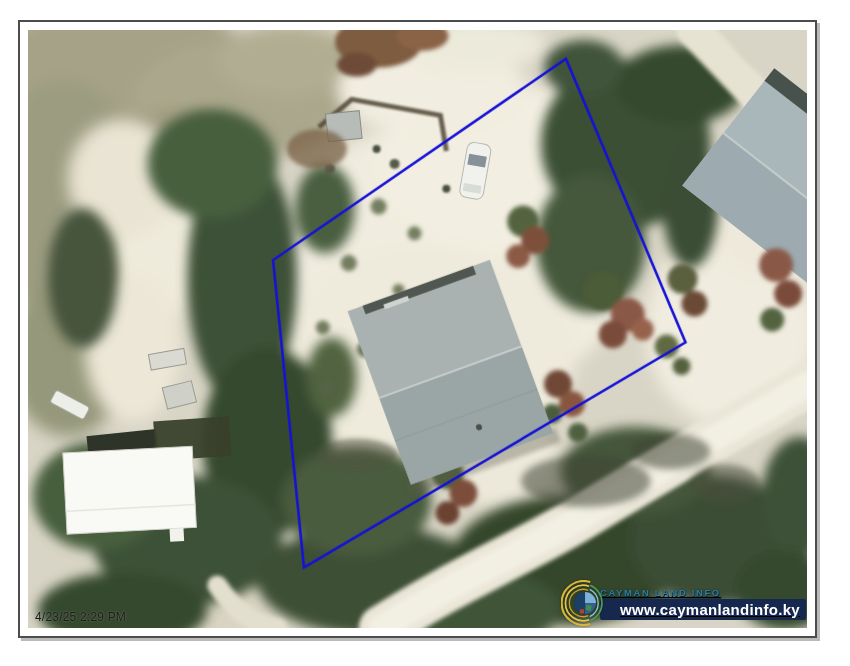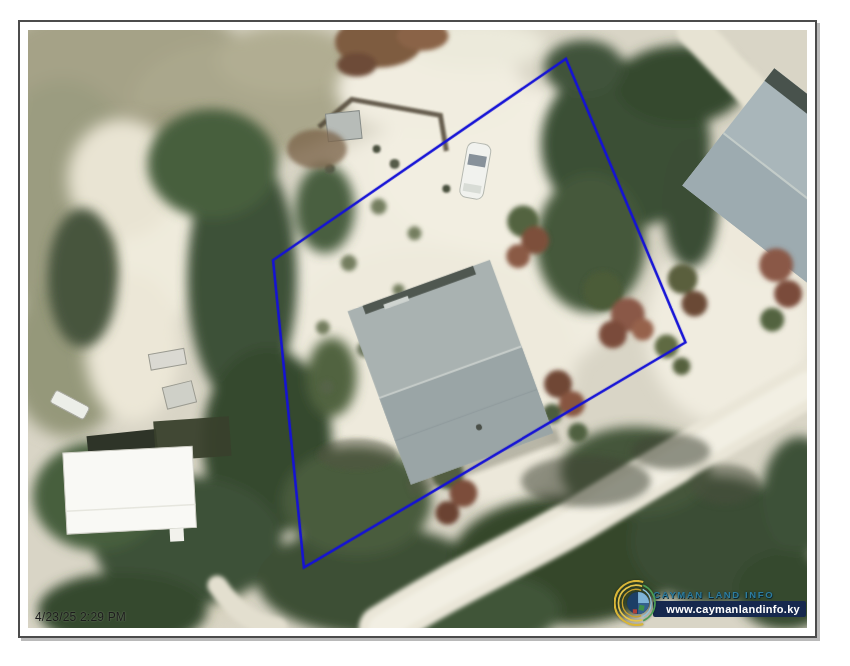"CAYMAN LAND INFO" .credit-text { text-decoration: none -> underline }
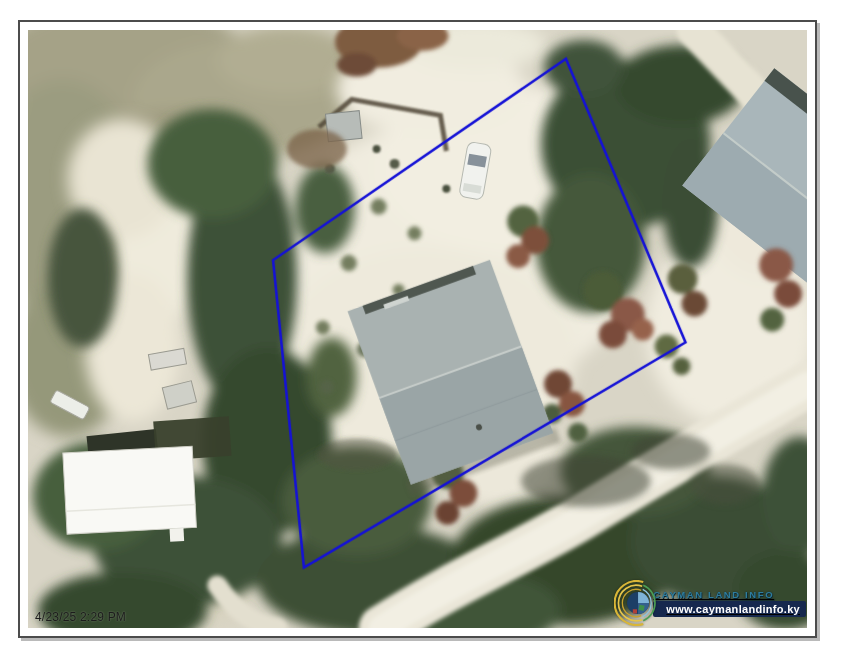"www.caymanlandinfo.ky" .url { font-size: 11px -> 15px; padding: 2px 6px 2px 13px -> 2px 6px 2px 20px }
